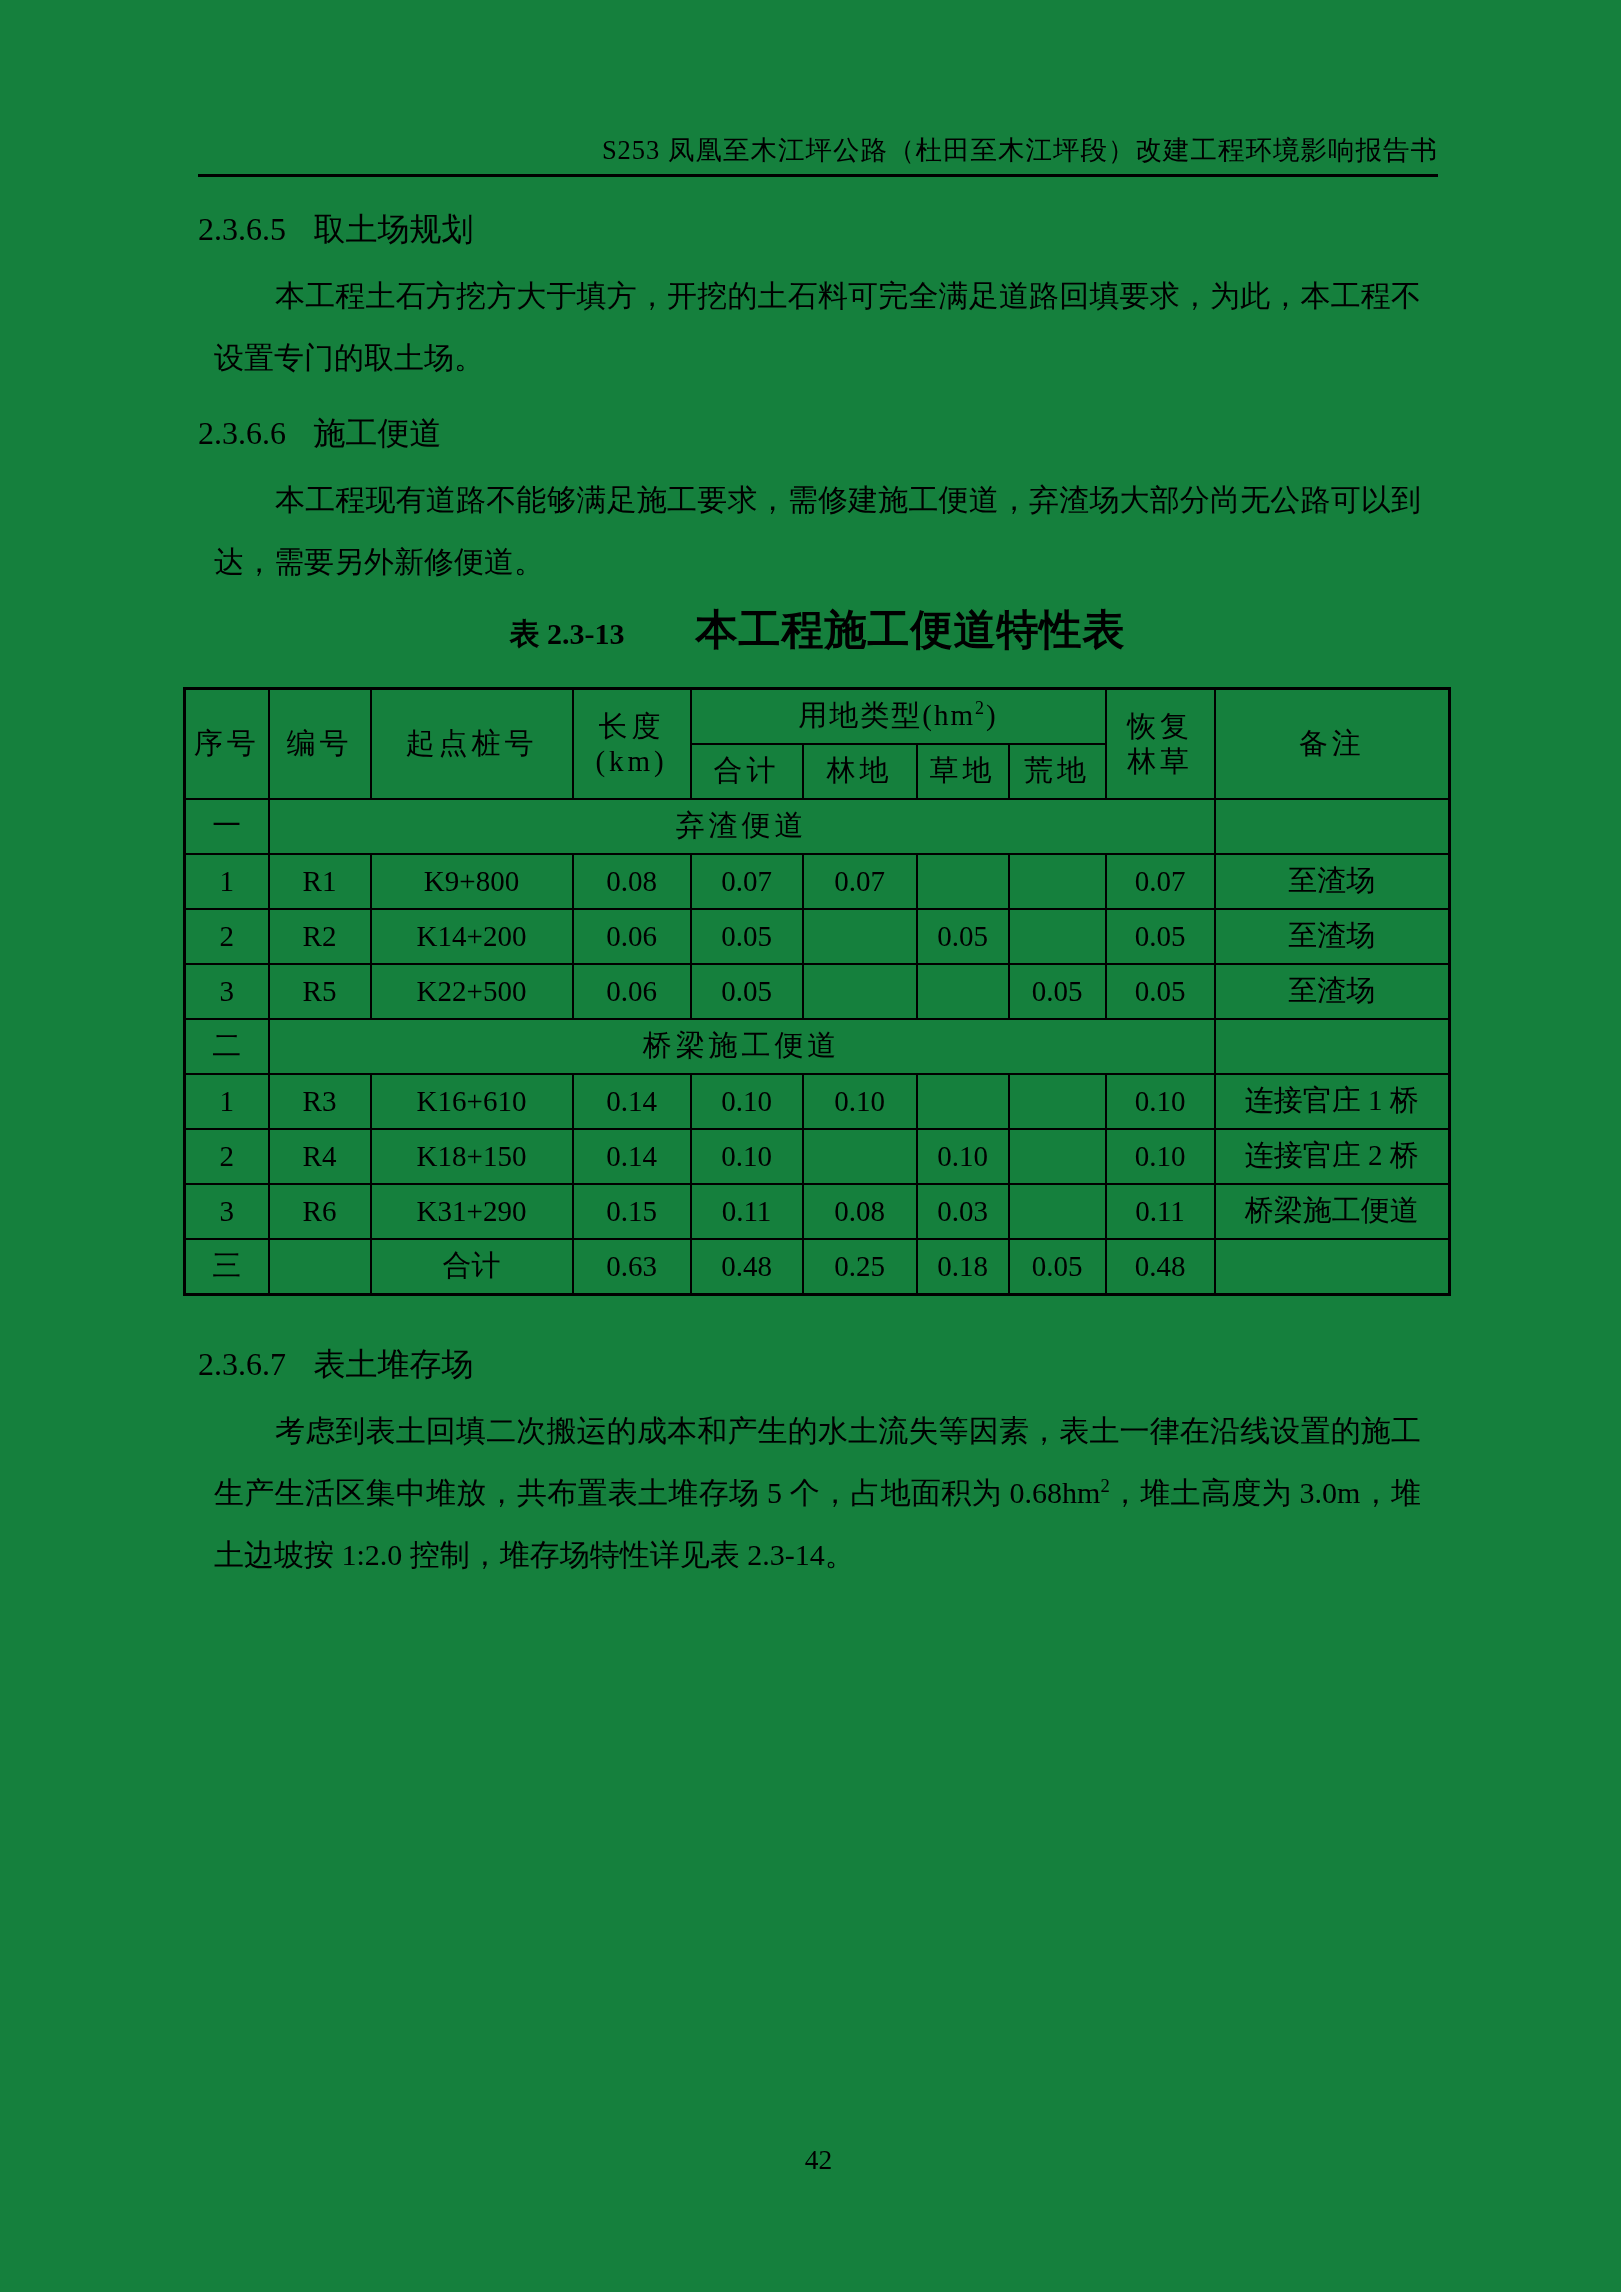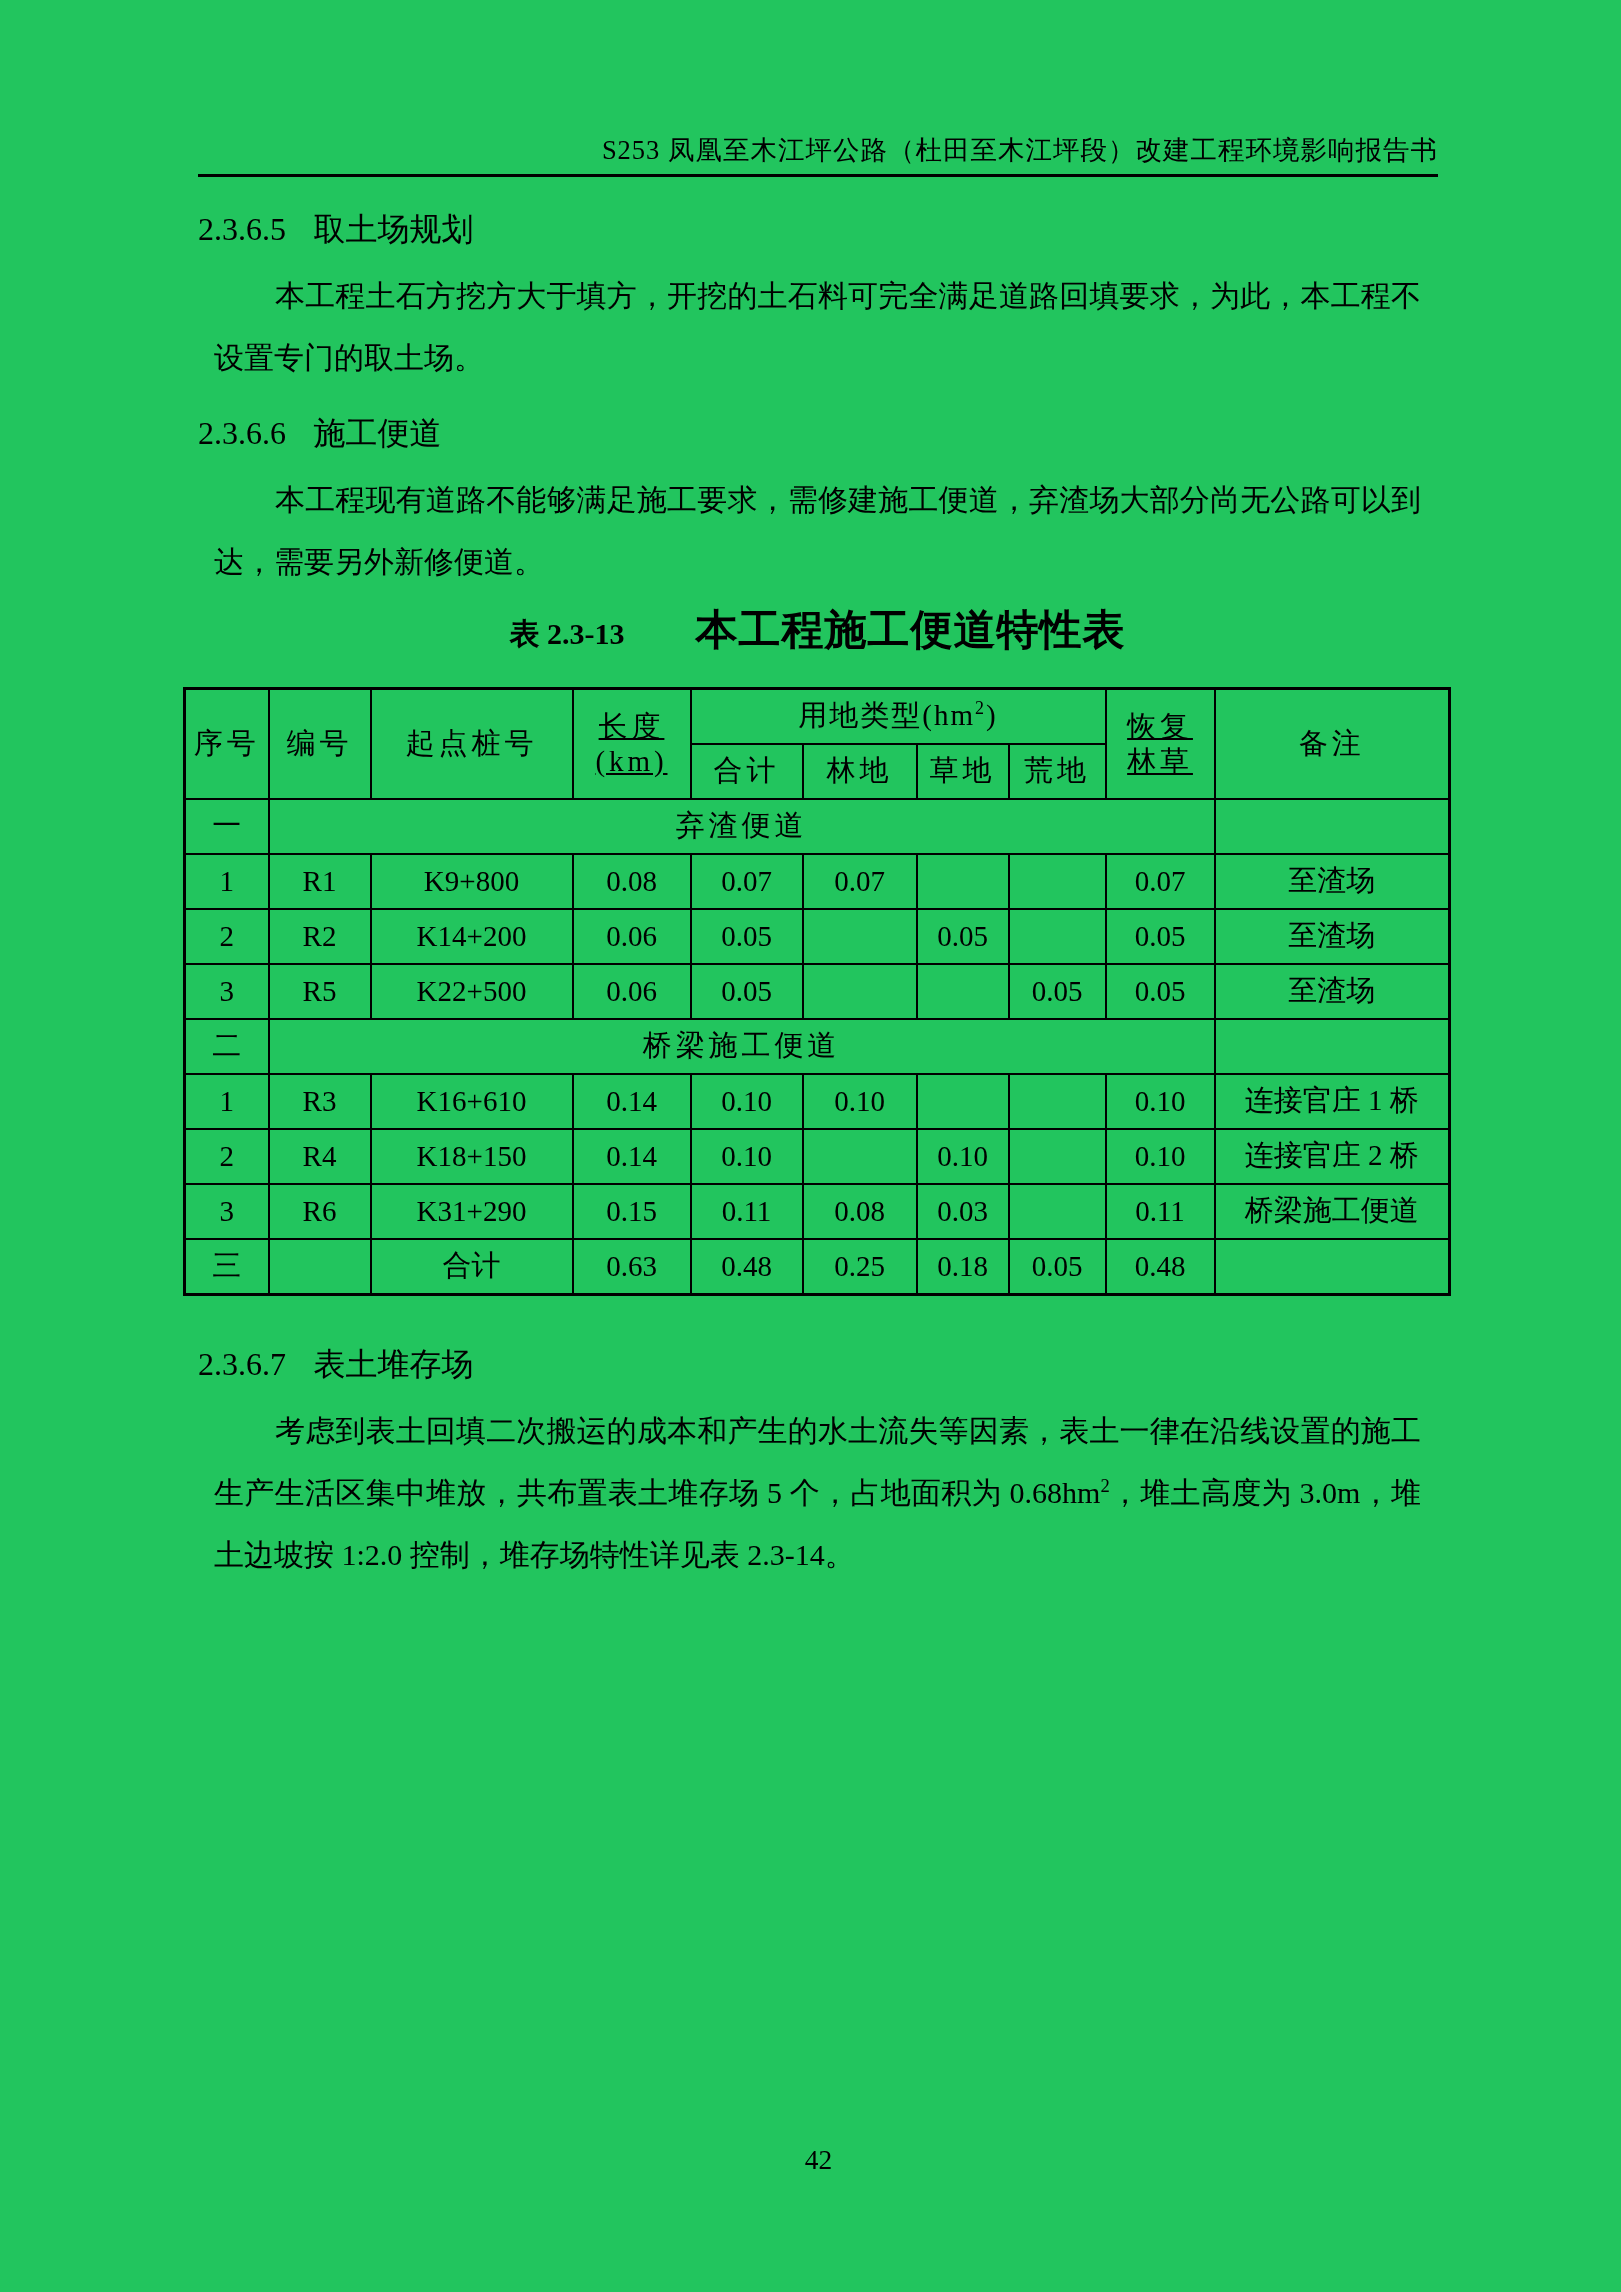"S253 凤凰至木江坪公路（杜田至木江坪段）改建工程环境影响报告书" .page { background: #22c55e -> #15803d }
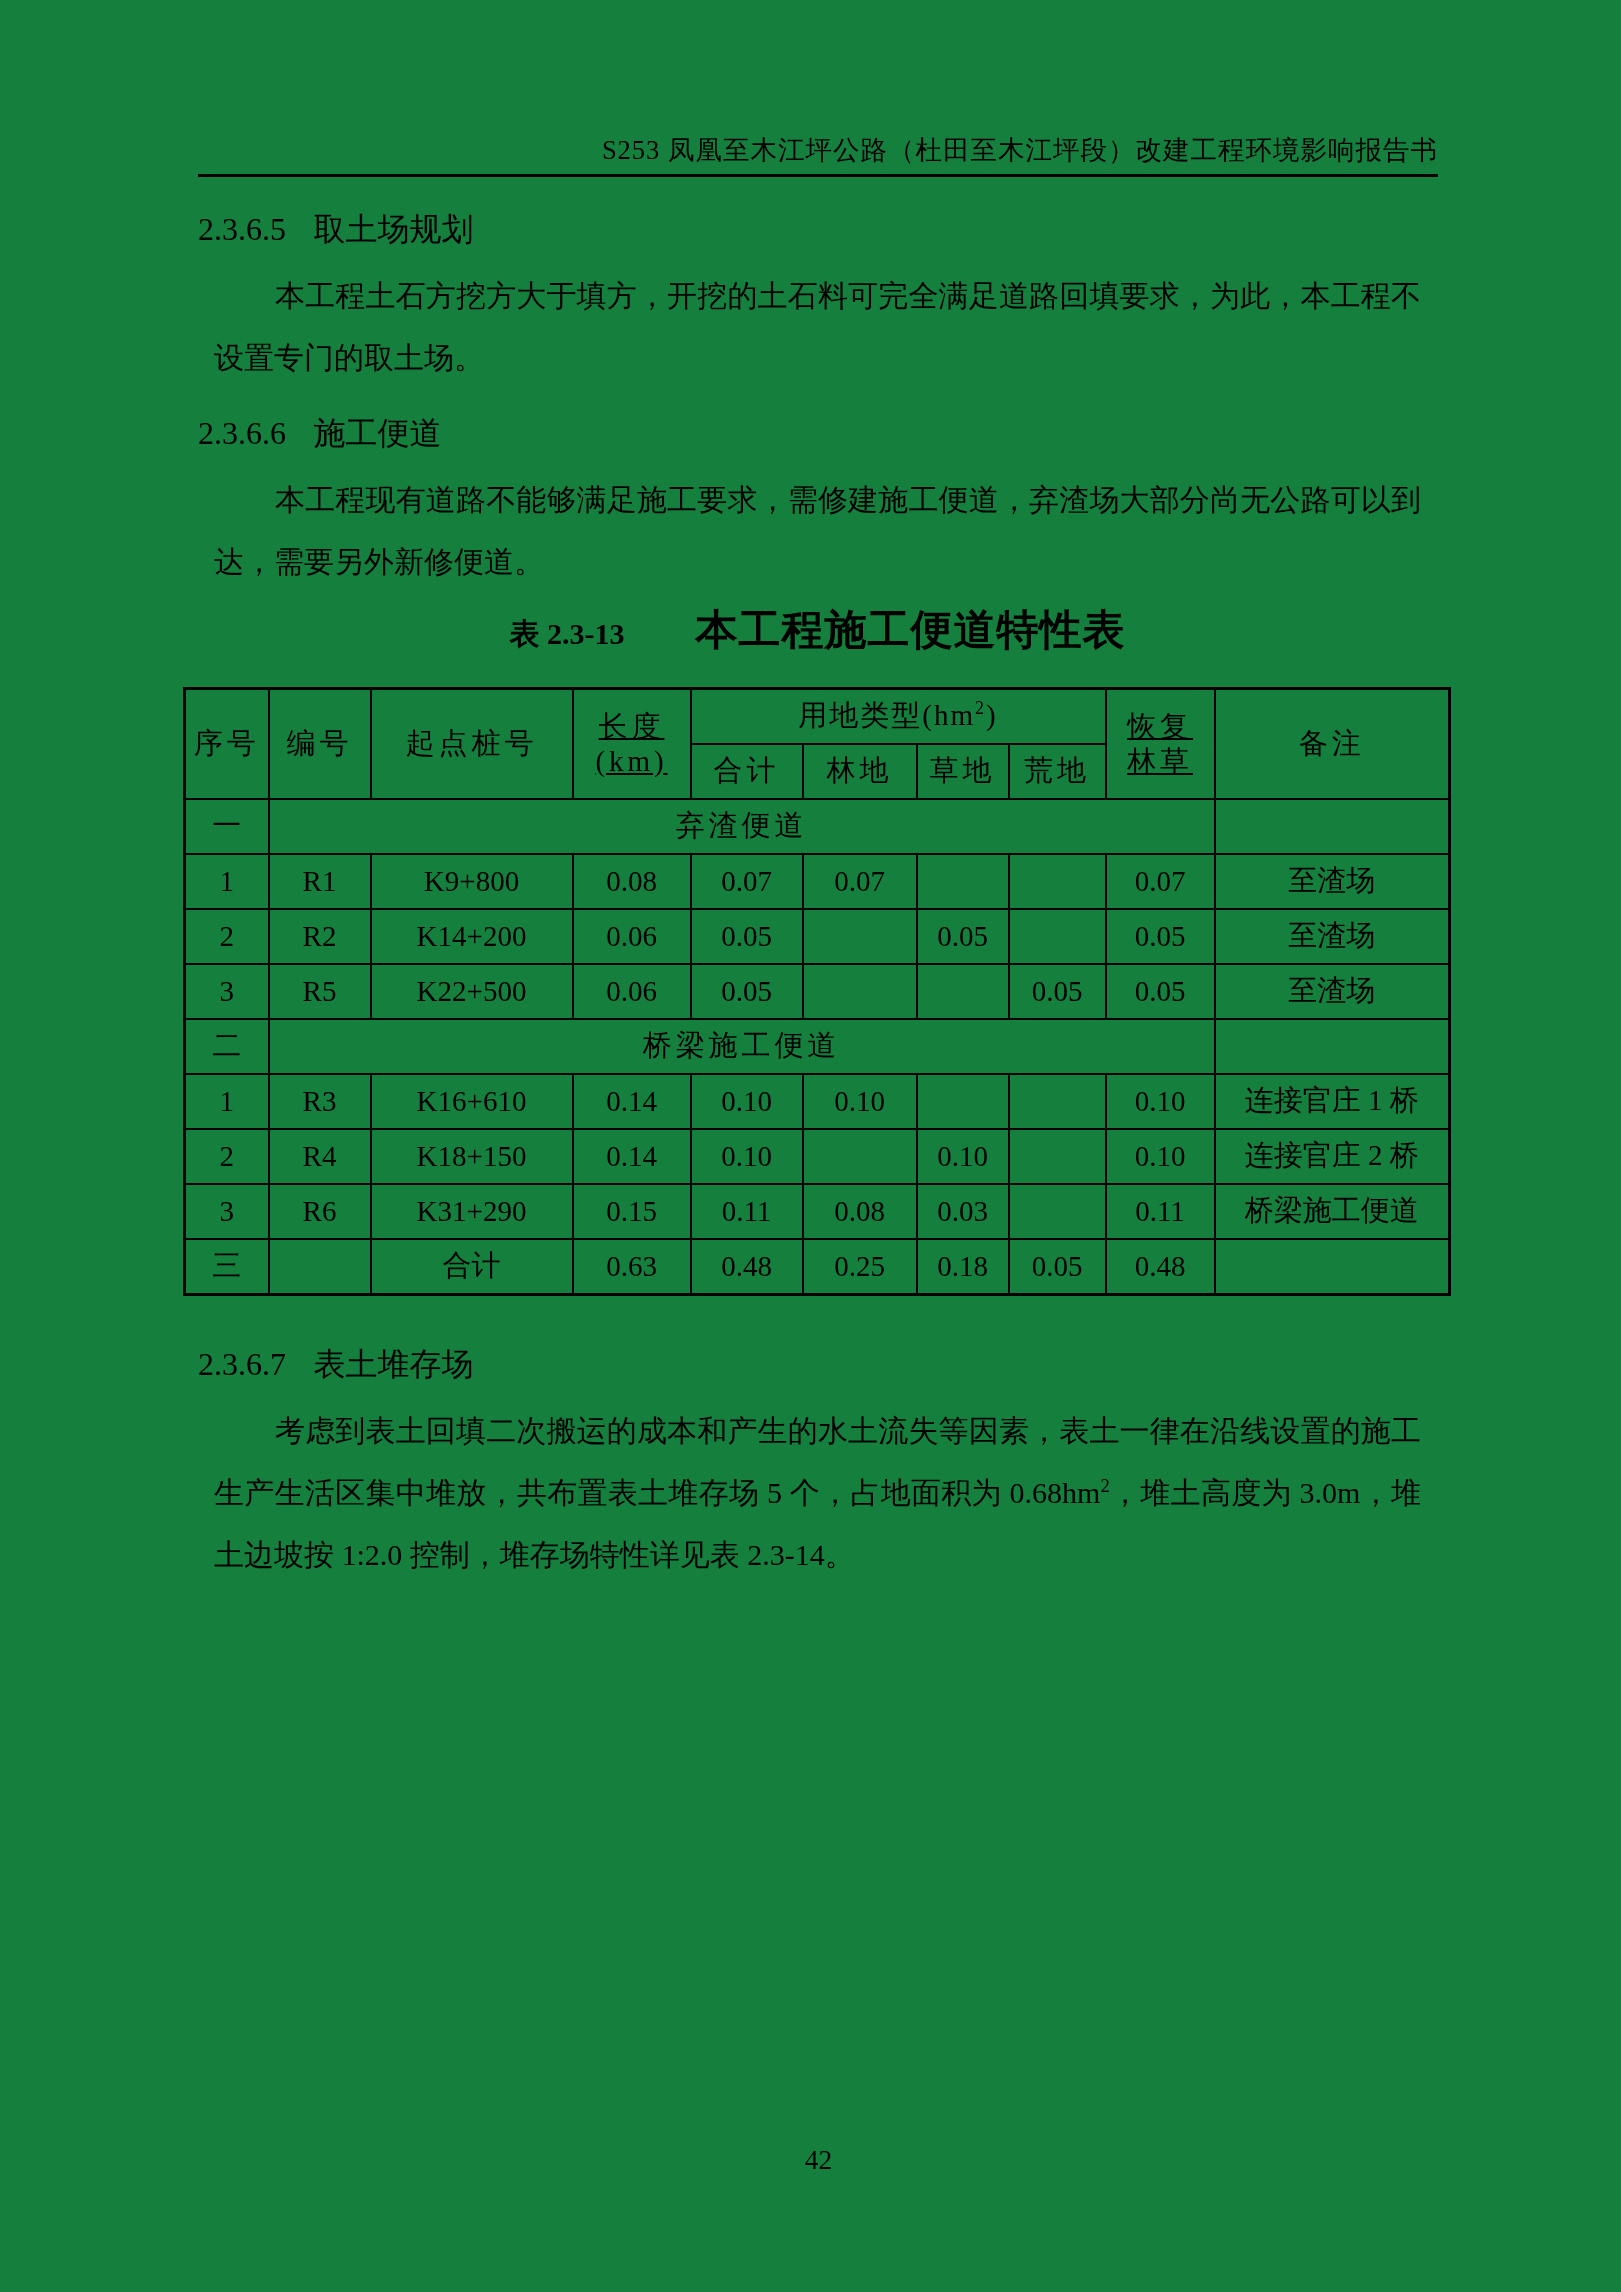"长度" .road-table th.pre { text-decoration: underline -> none }
